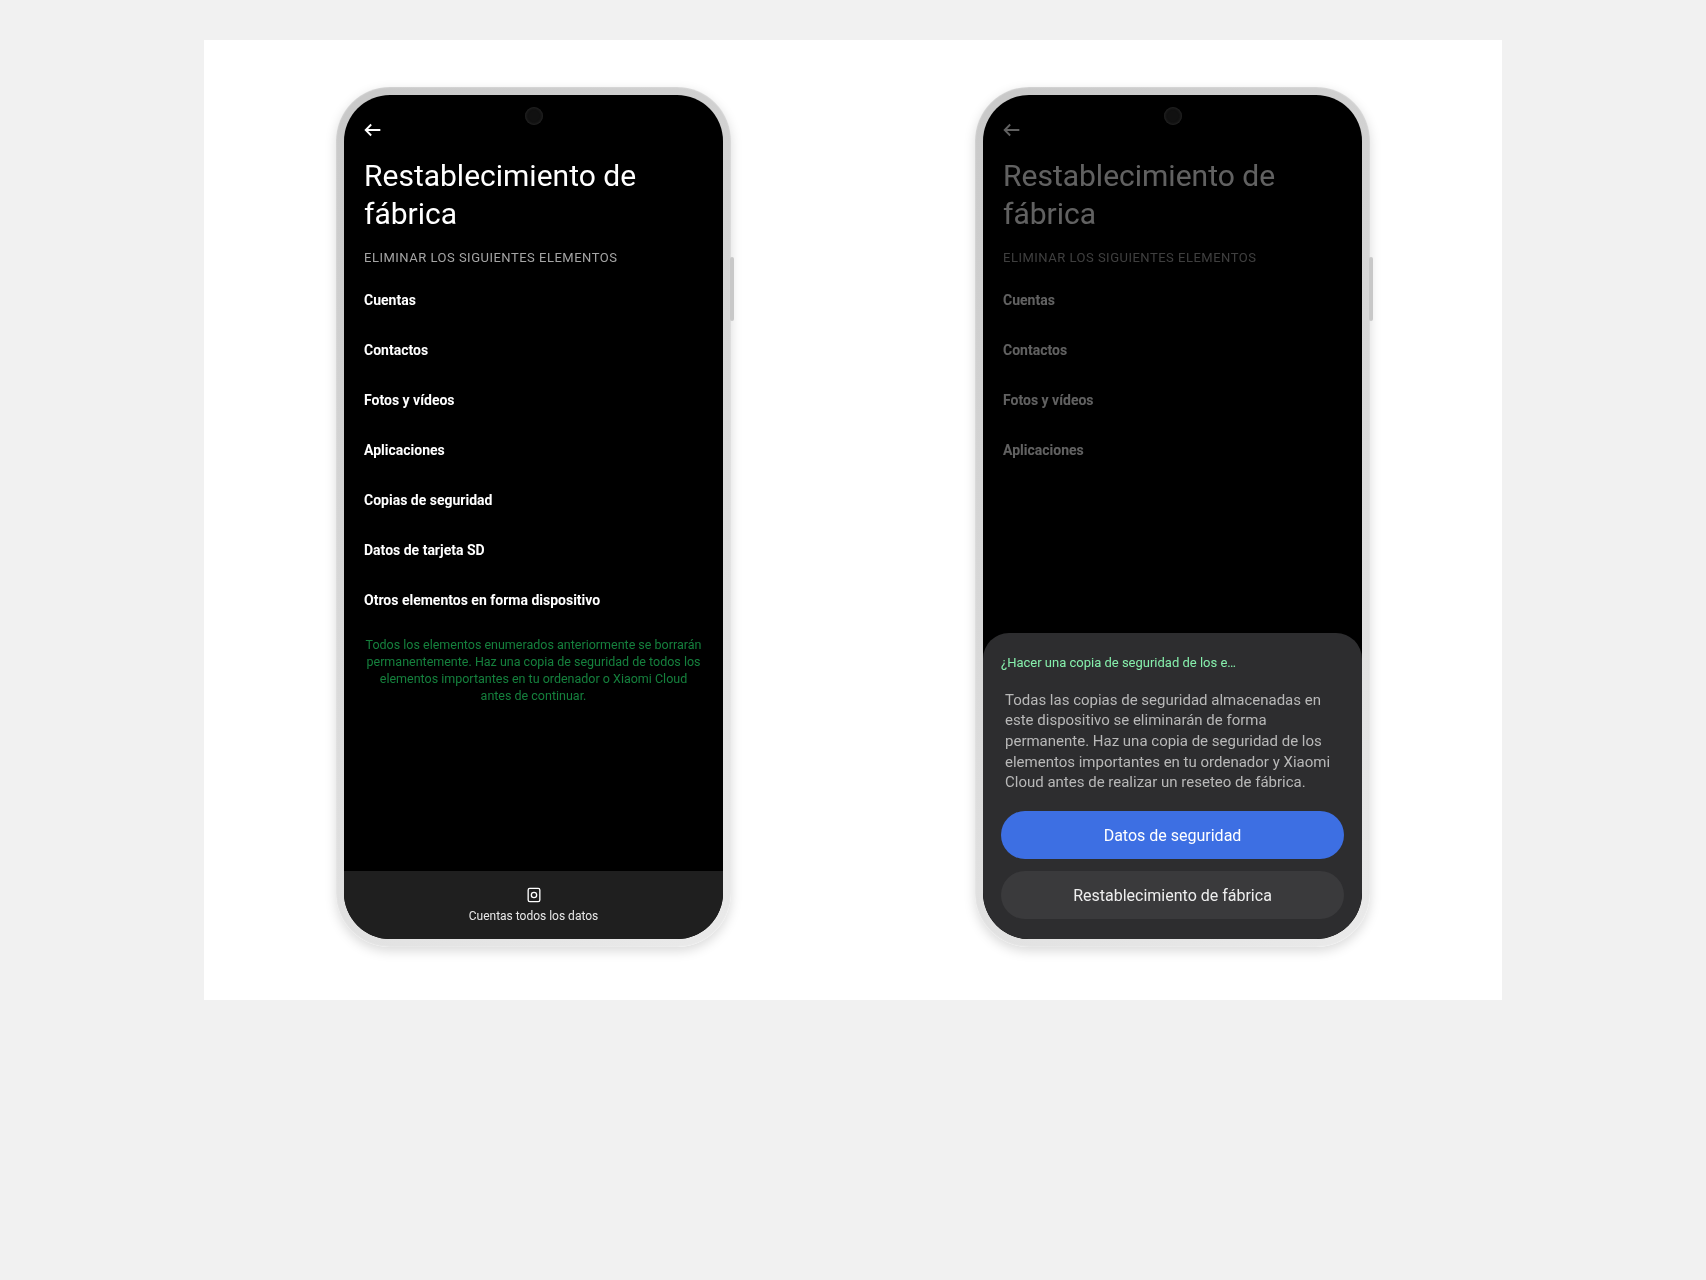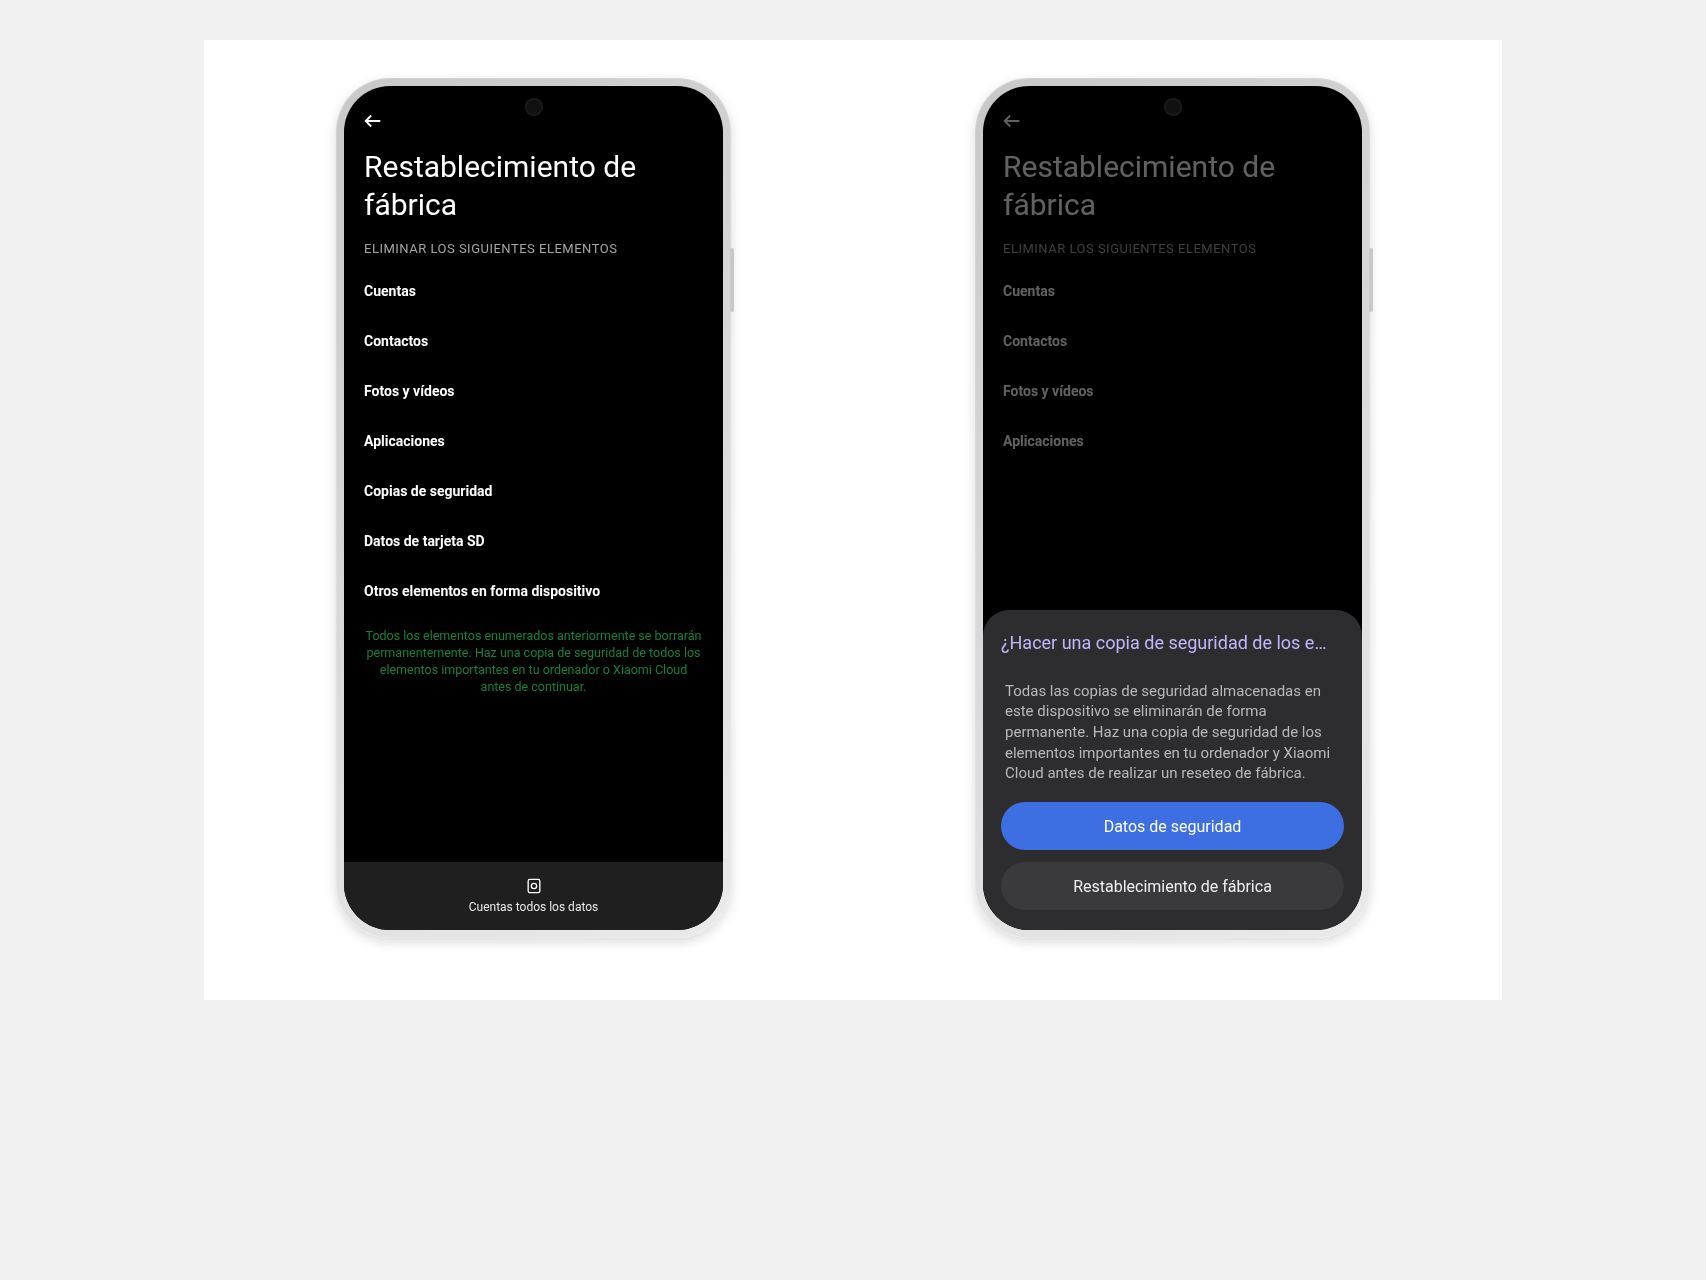"Restablecimiento de fábrica" .phone { top: 38px -> 47px }
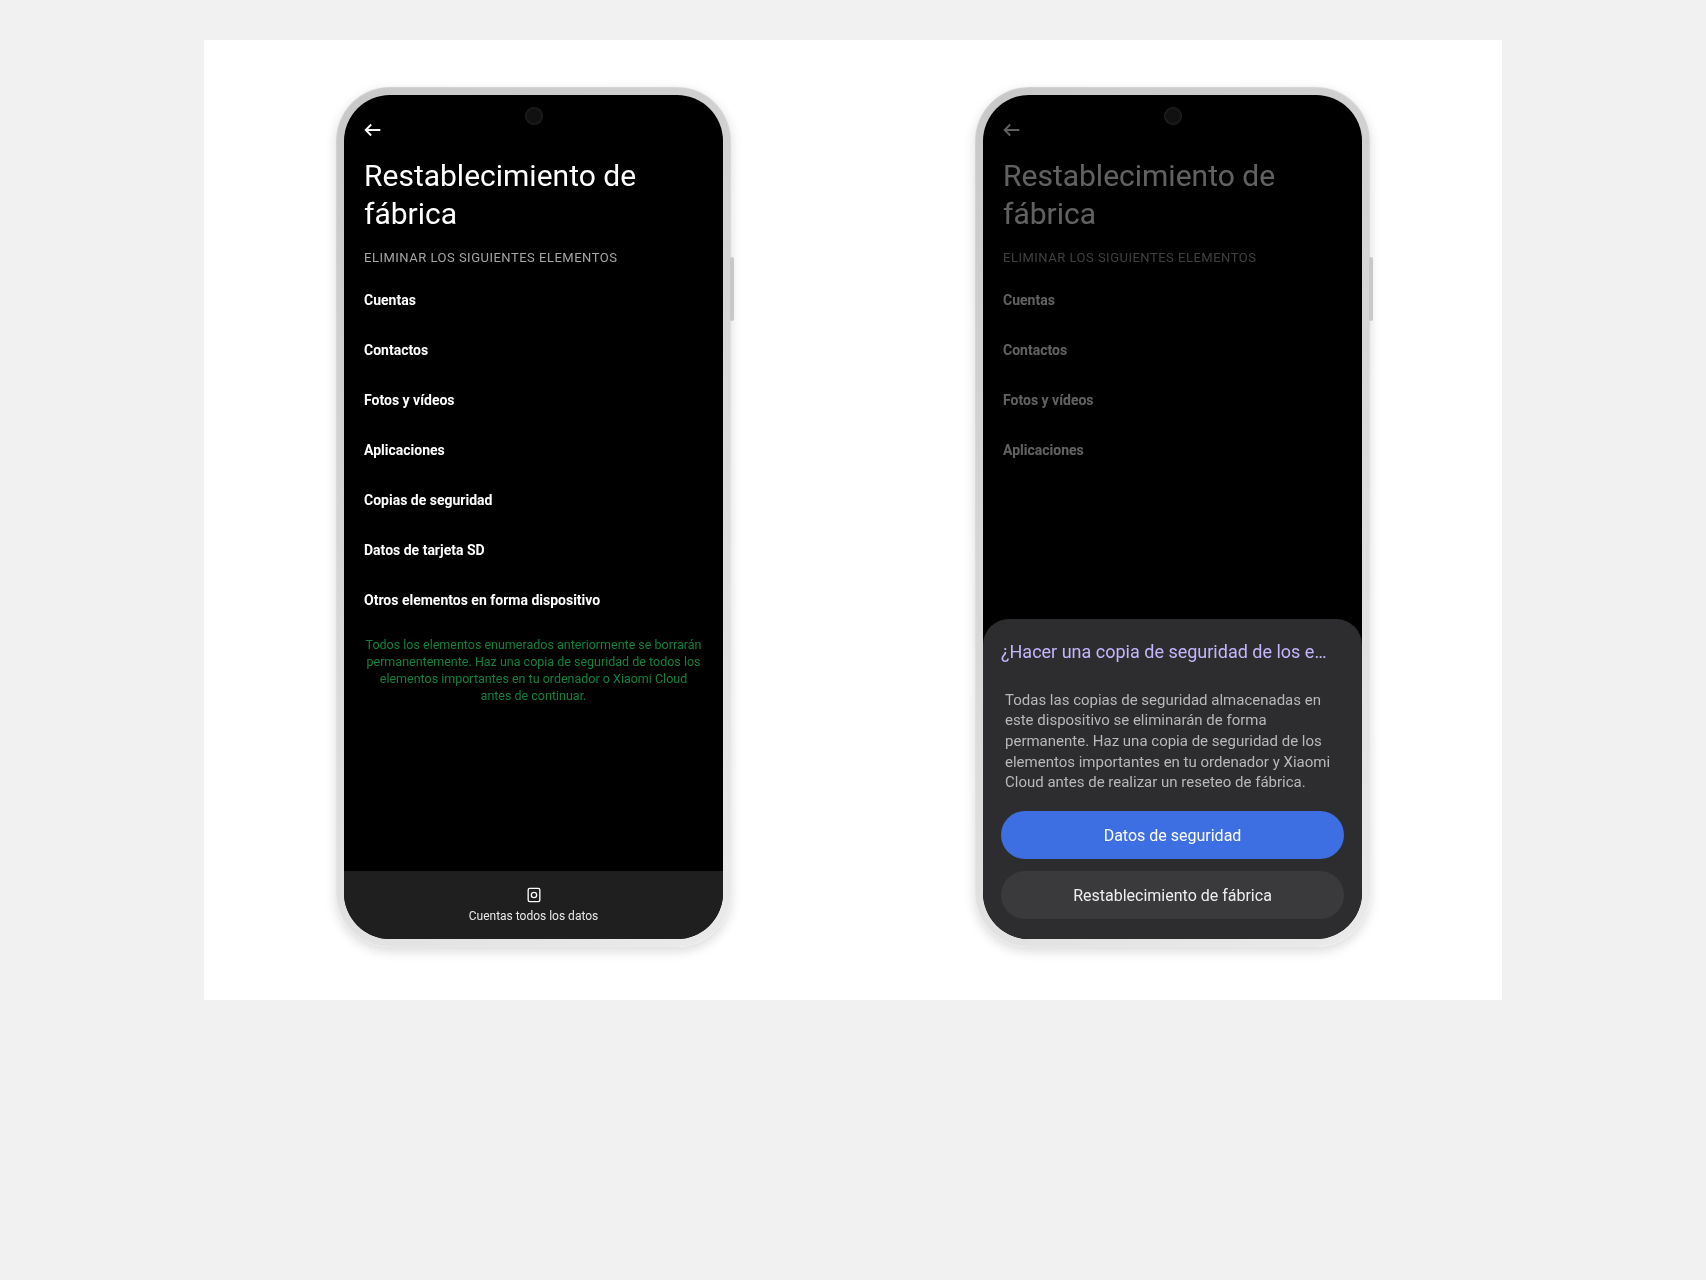"¿Hacer una copia de seguridad" .sheet-title { color: #c4b5fd -> #86efac; font-size: 18px -> 13px; margin-bottom: 28px -> 20px }
